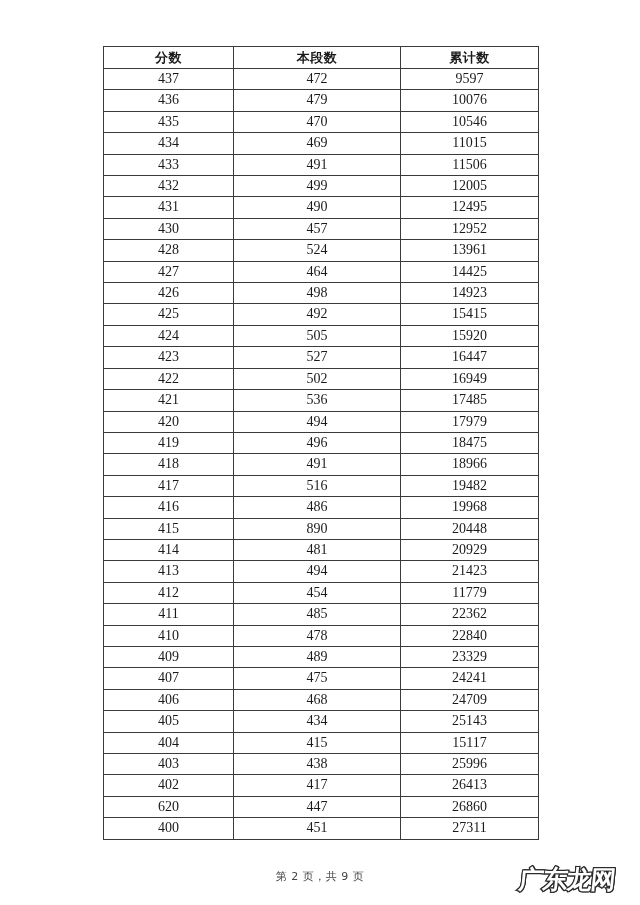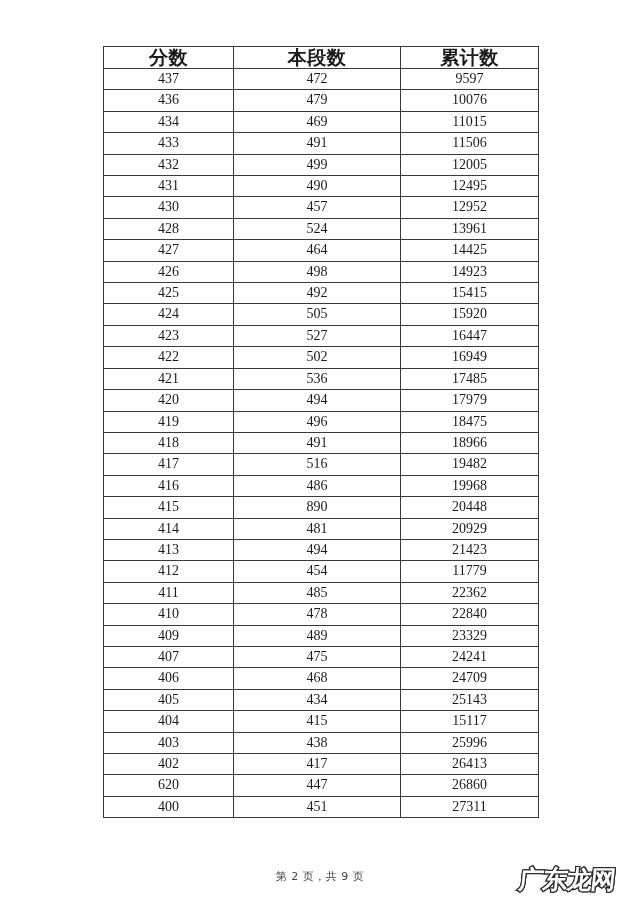"分数" #score-table thead th { font-size: 19px -> 13px }
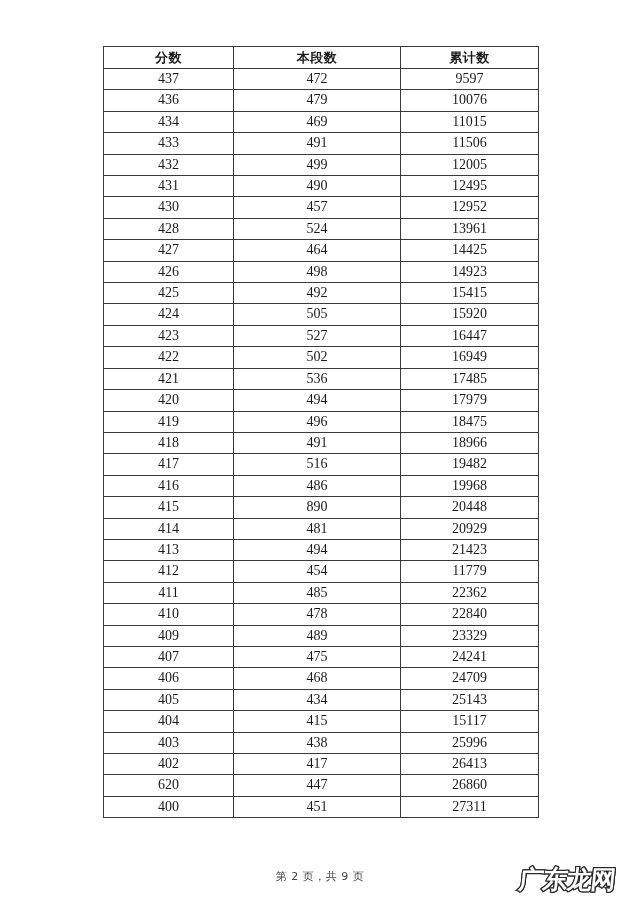"435" tr { html: none -> <tr> <td>435</td> <td>470</td> <td>10546</td> </tr> }
